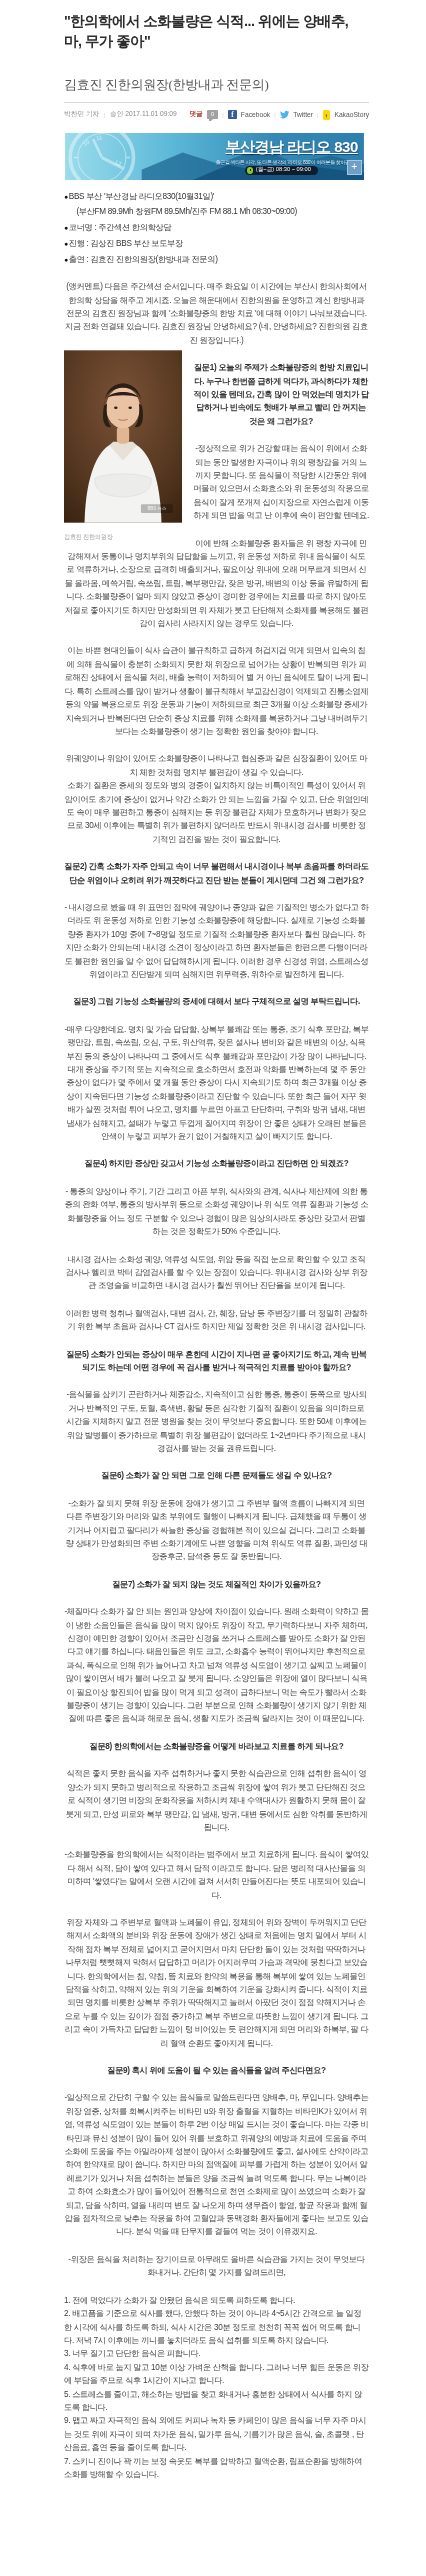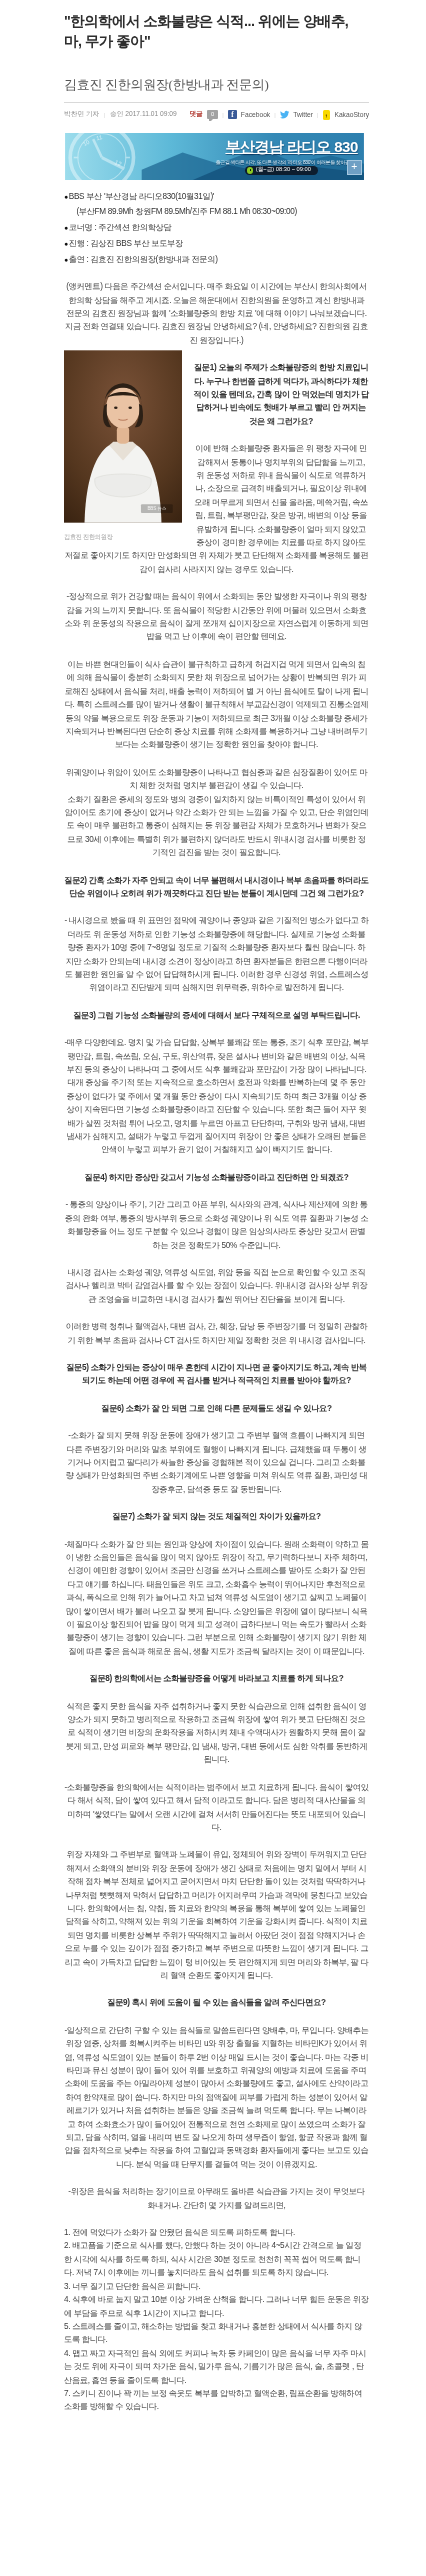"이에 반해 소화불량증 환자들은 위" p.para { order: before "-정상적으로 위가 건강할 때는 음식이" -> after "-정상적으로 위가 건강할 때는 음식이" }
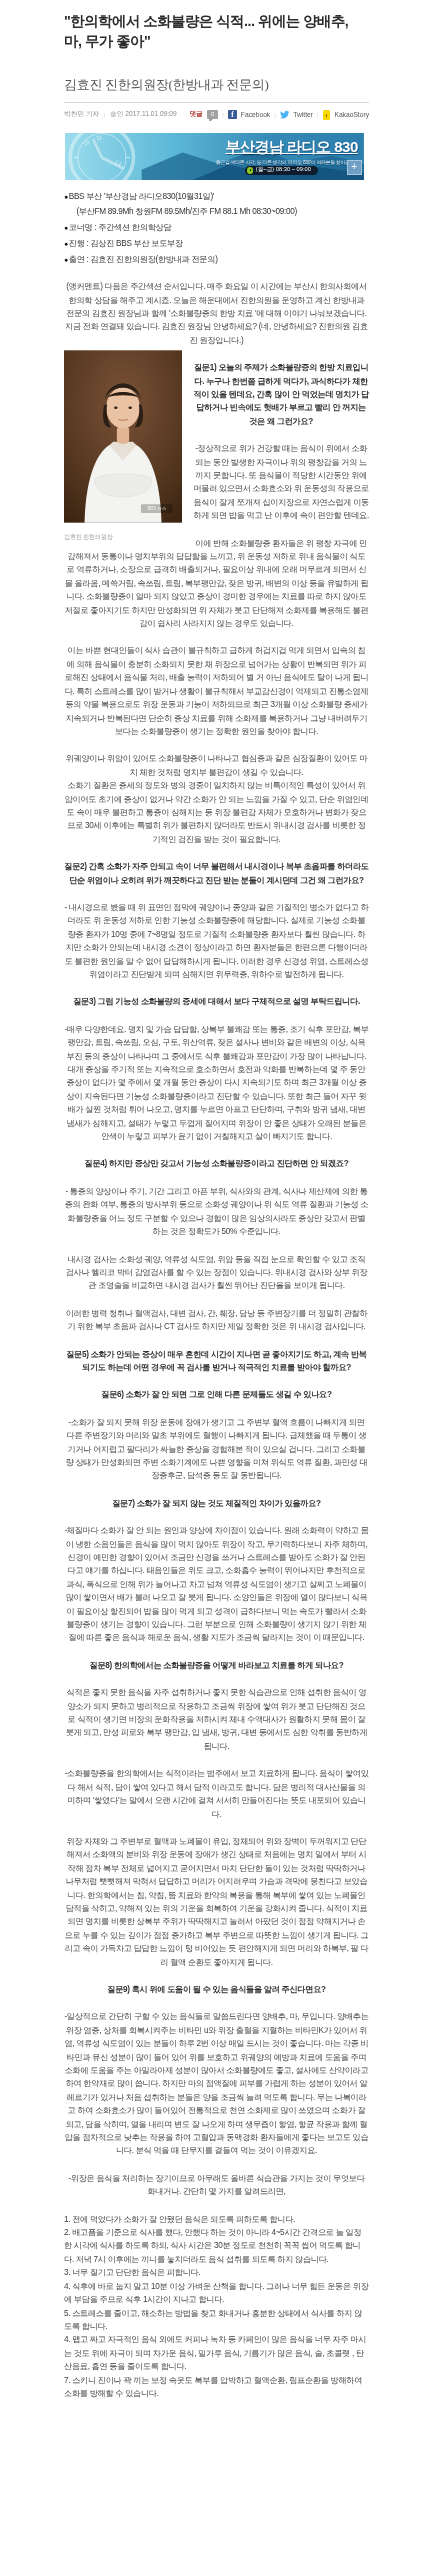"-음식물을 삼키기 곤란하거나 체중감소, 지속적이고" p.para { html: none -> <p>-음식물을 삼키기 곤란하거나 체중감소, 지속적이고 심한 통증, 통증이 등쪽으로 방사되거나 반복적인 구토, 토혈, 흑색변, 황달 등은 심각한 기질적 질환이 있음을 의미하므로 시간을 지체하지 말고 전문 병원을 찾는 것이 무엇보다 중요합니다. 또한 50세 이후에는 위암 발병률이 증가하므로 특별히 위장 불편감이 없더라도 1~2년마다 주기적으로 내시경검사를 받는 것을 권유드립니다.</p> }
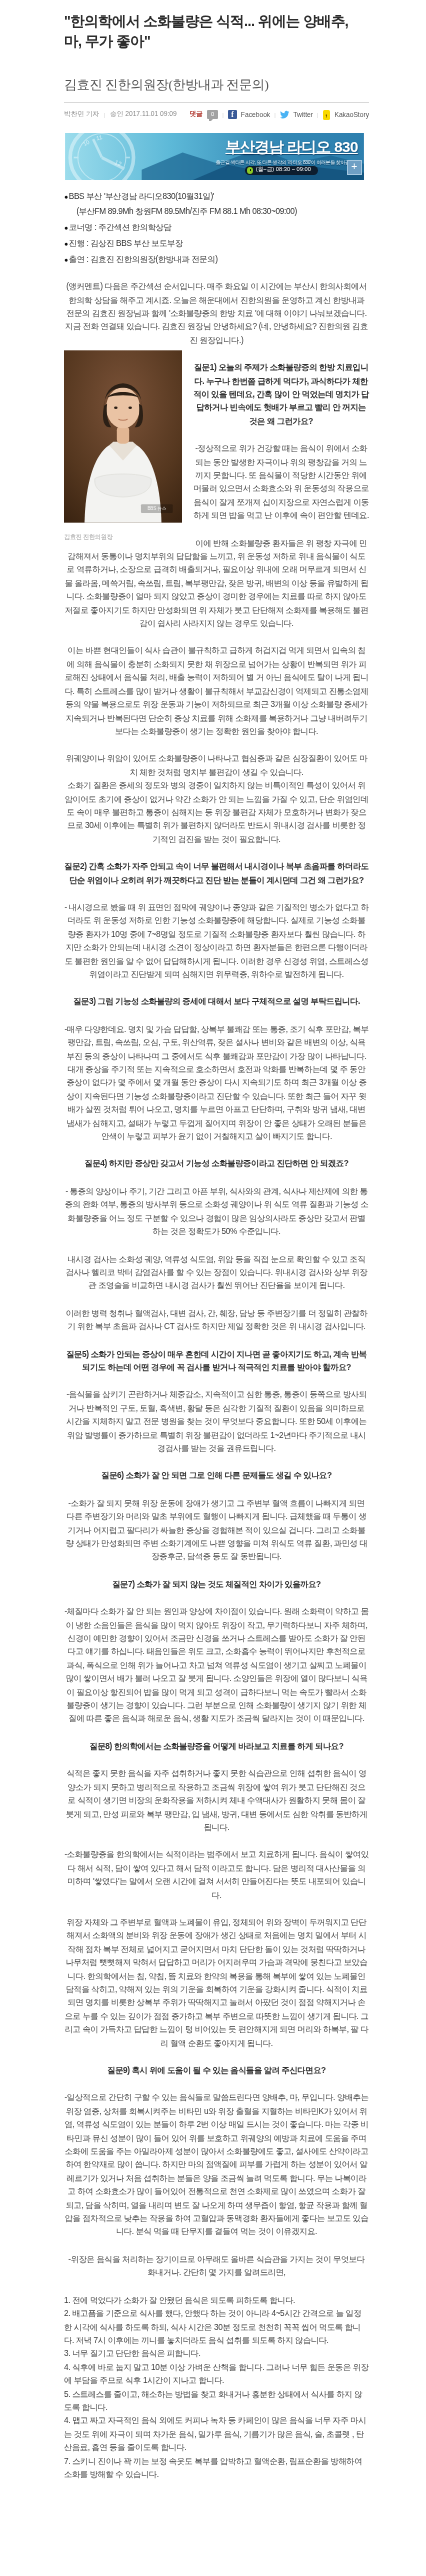"4. 맵고 짜고 자극적인 음식" p.li { text: 4 -> 9 }
